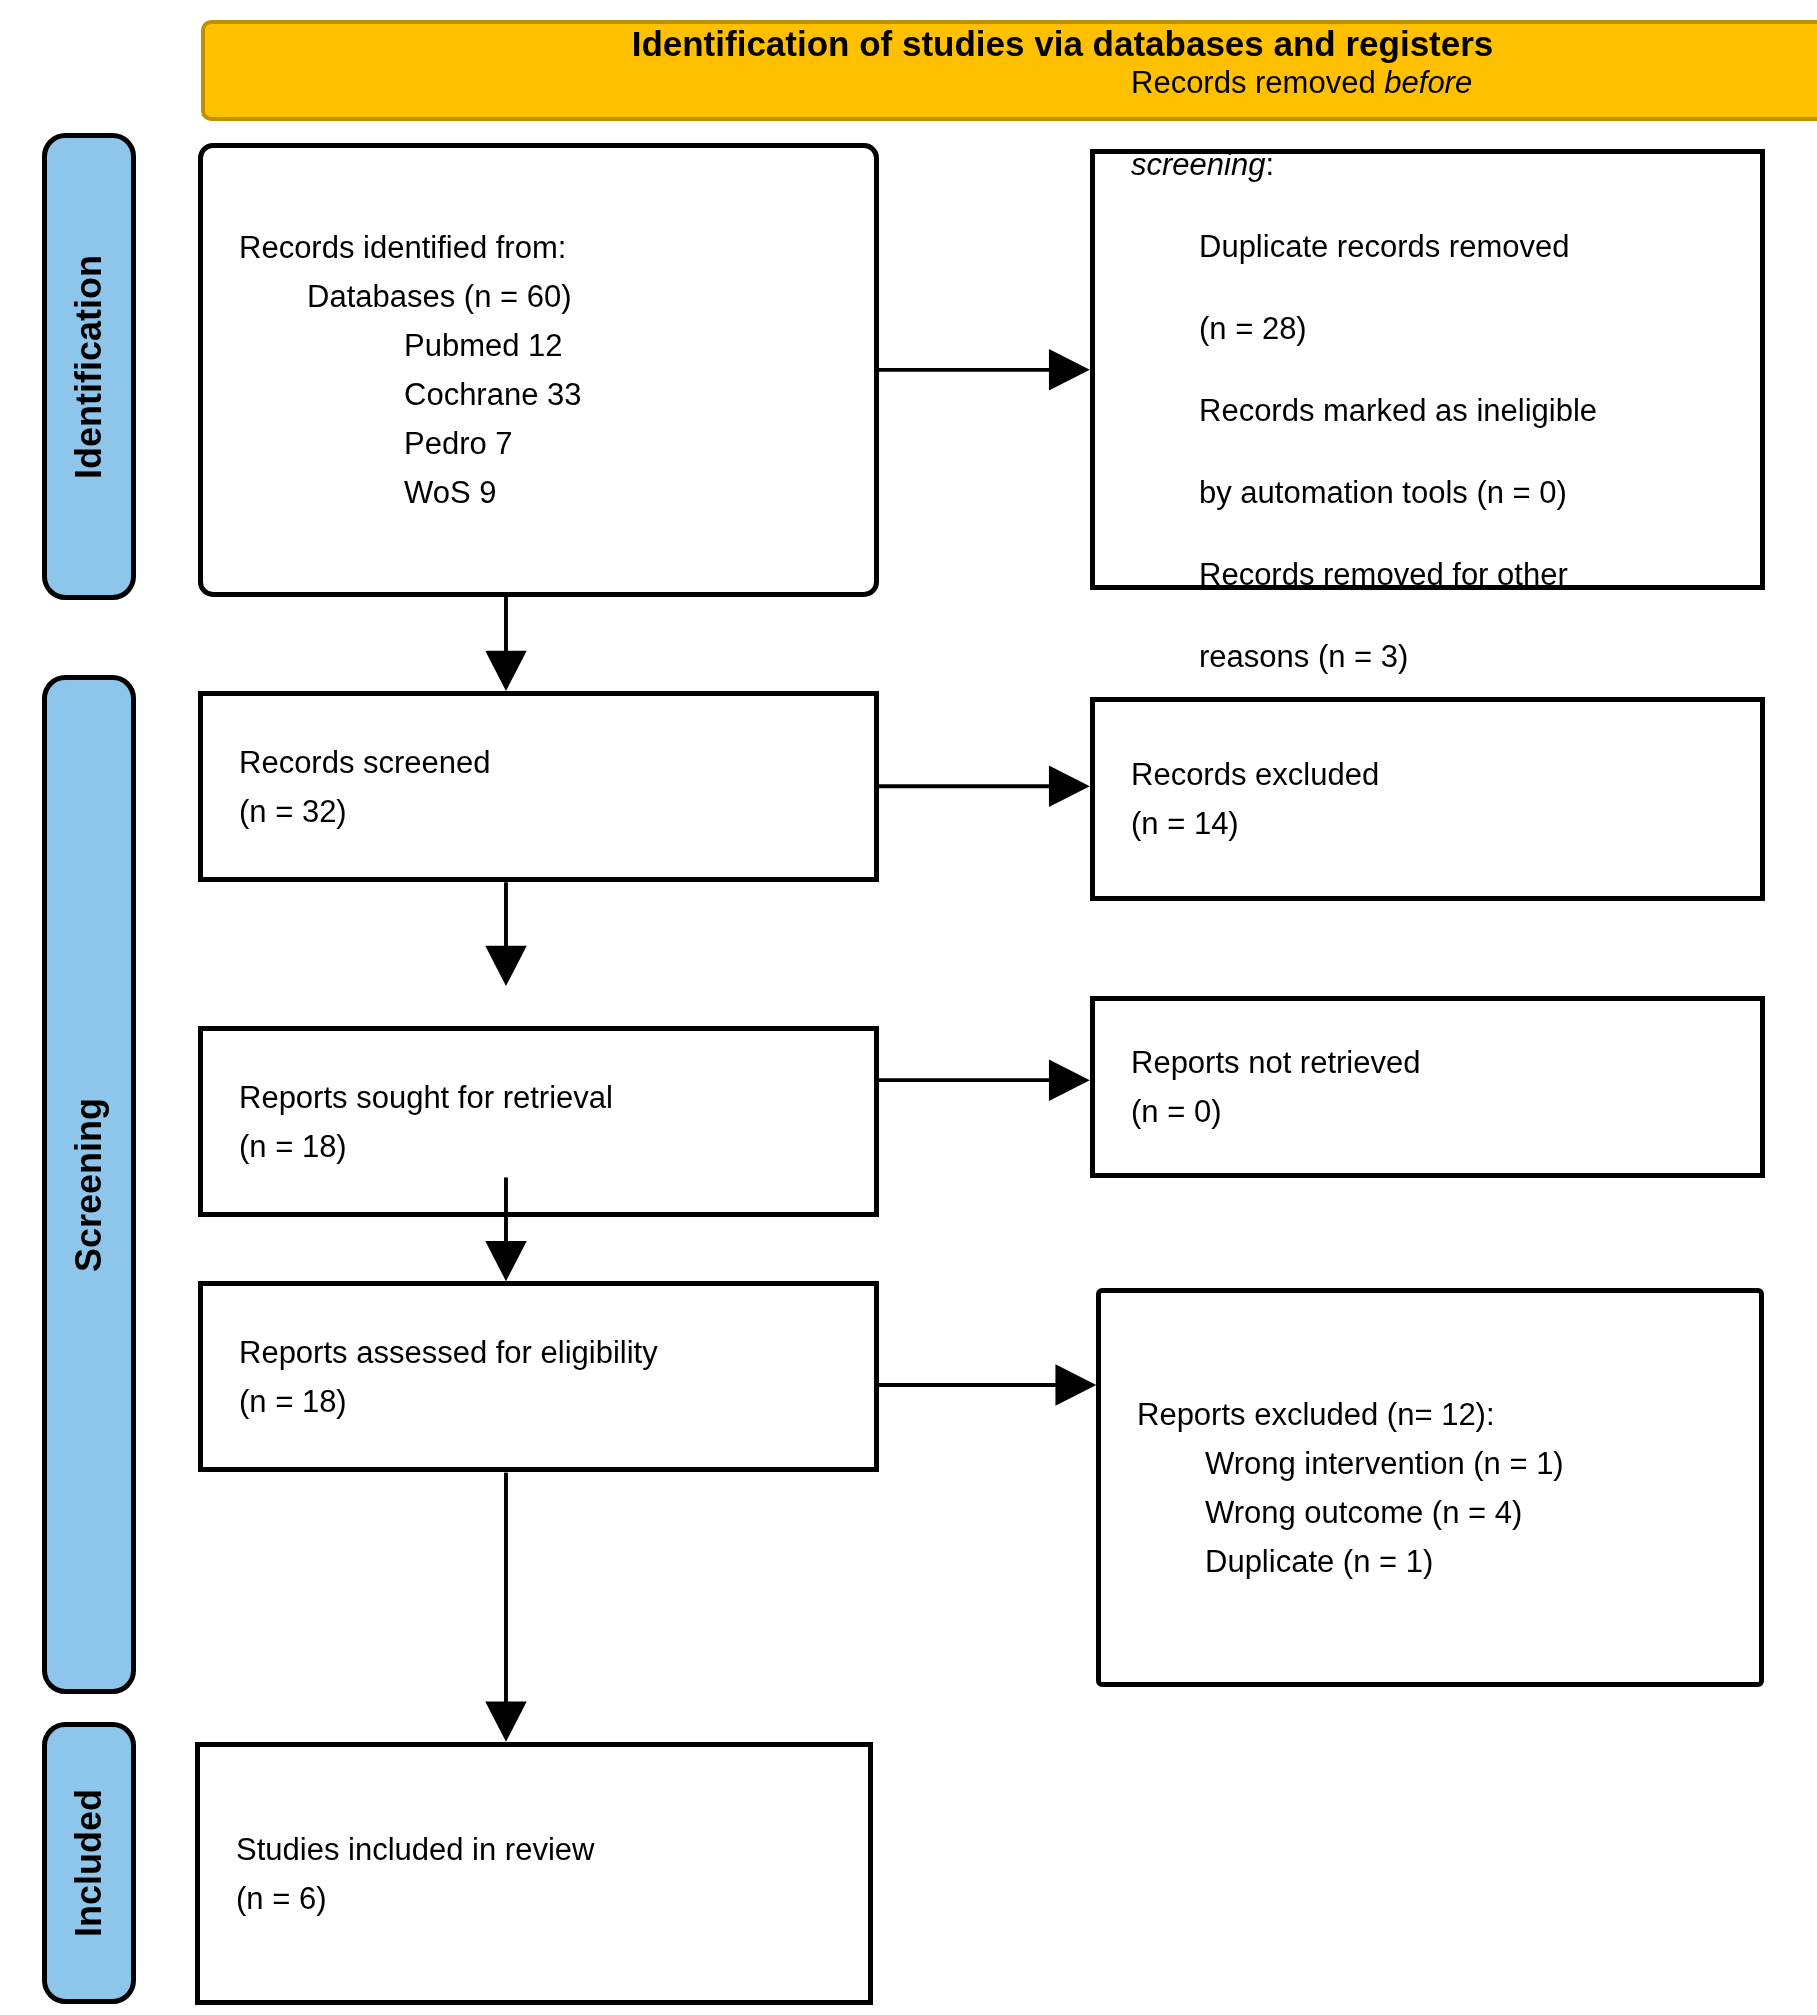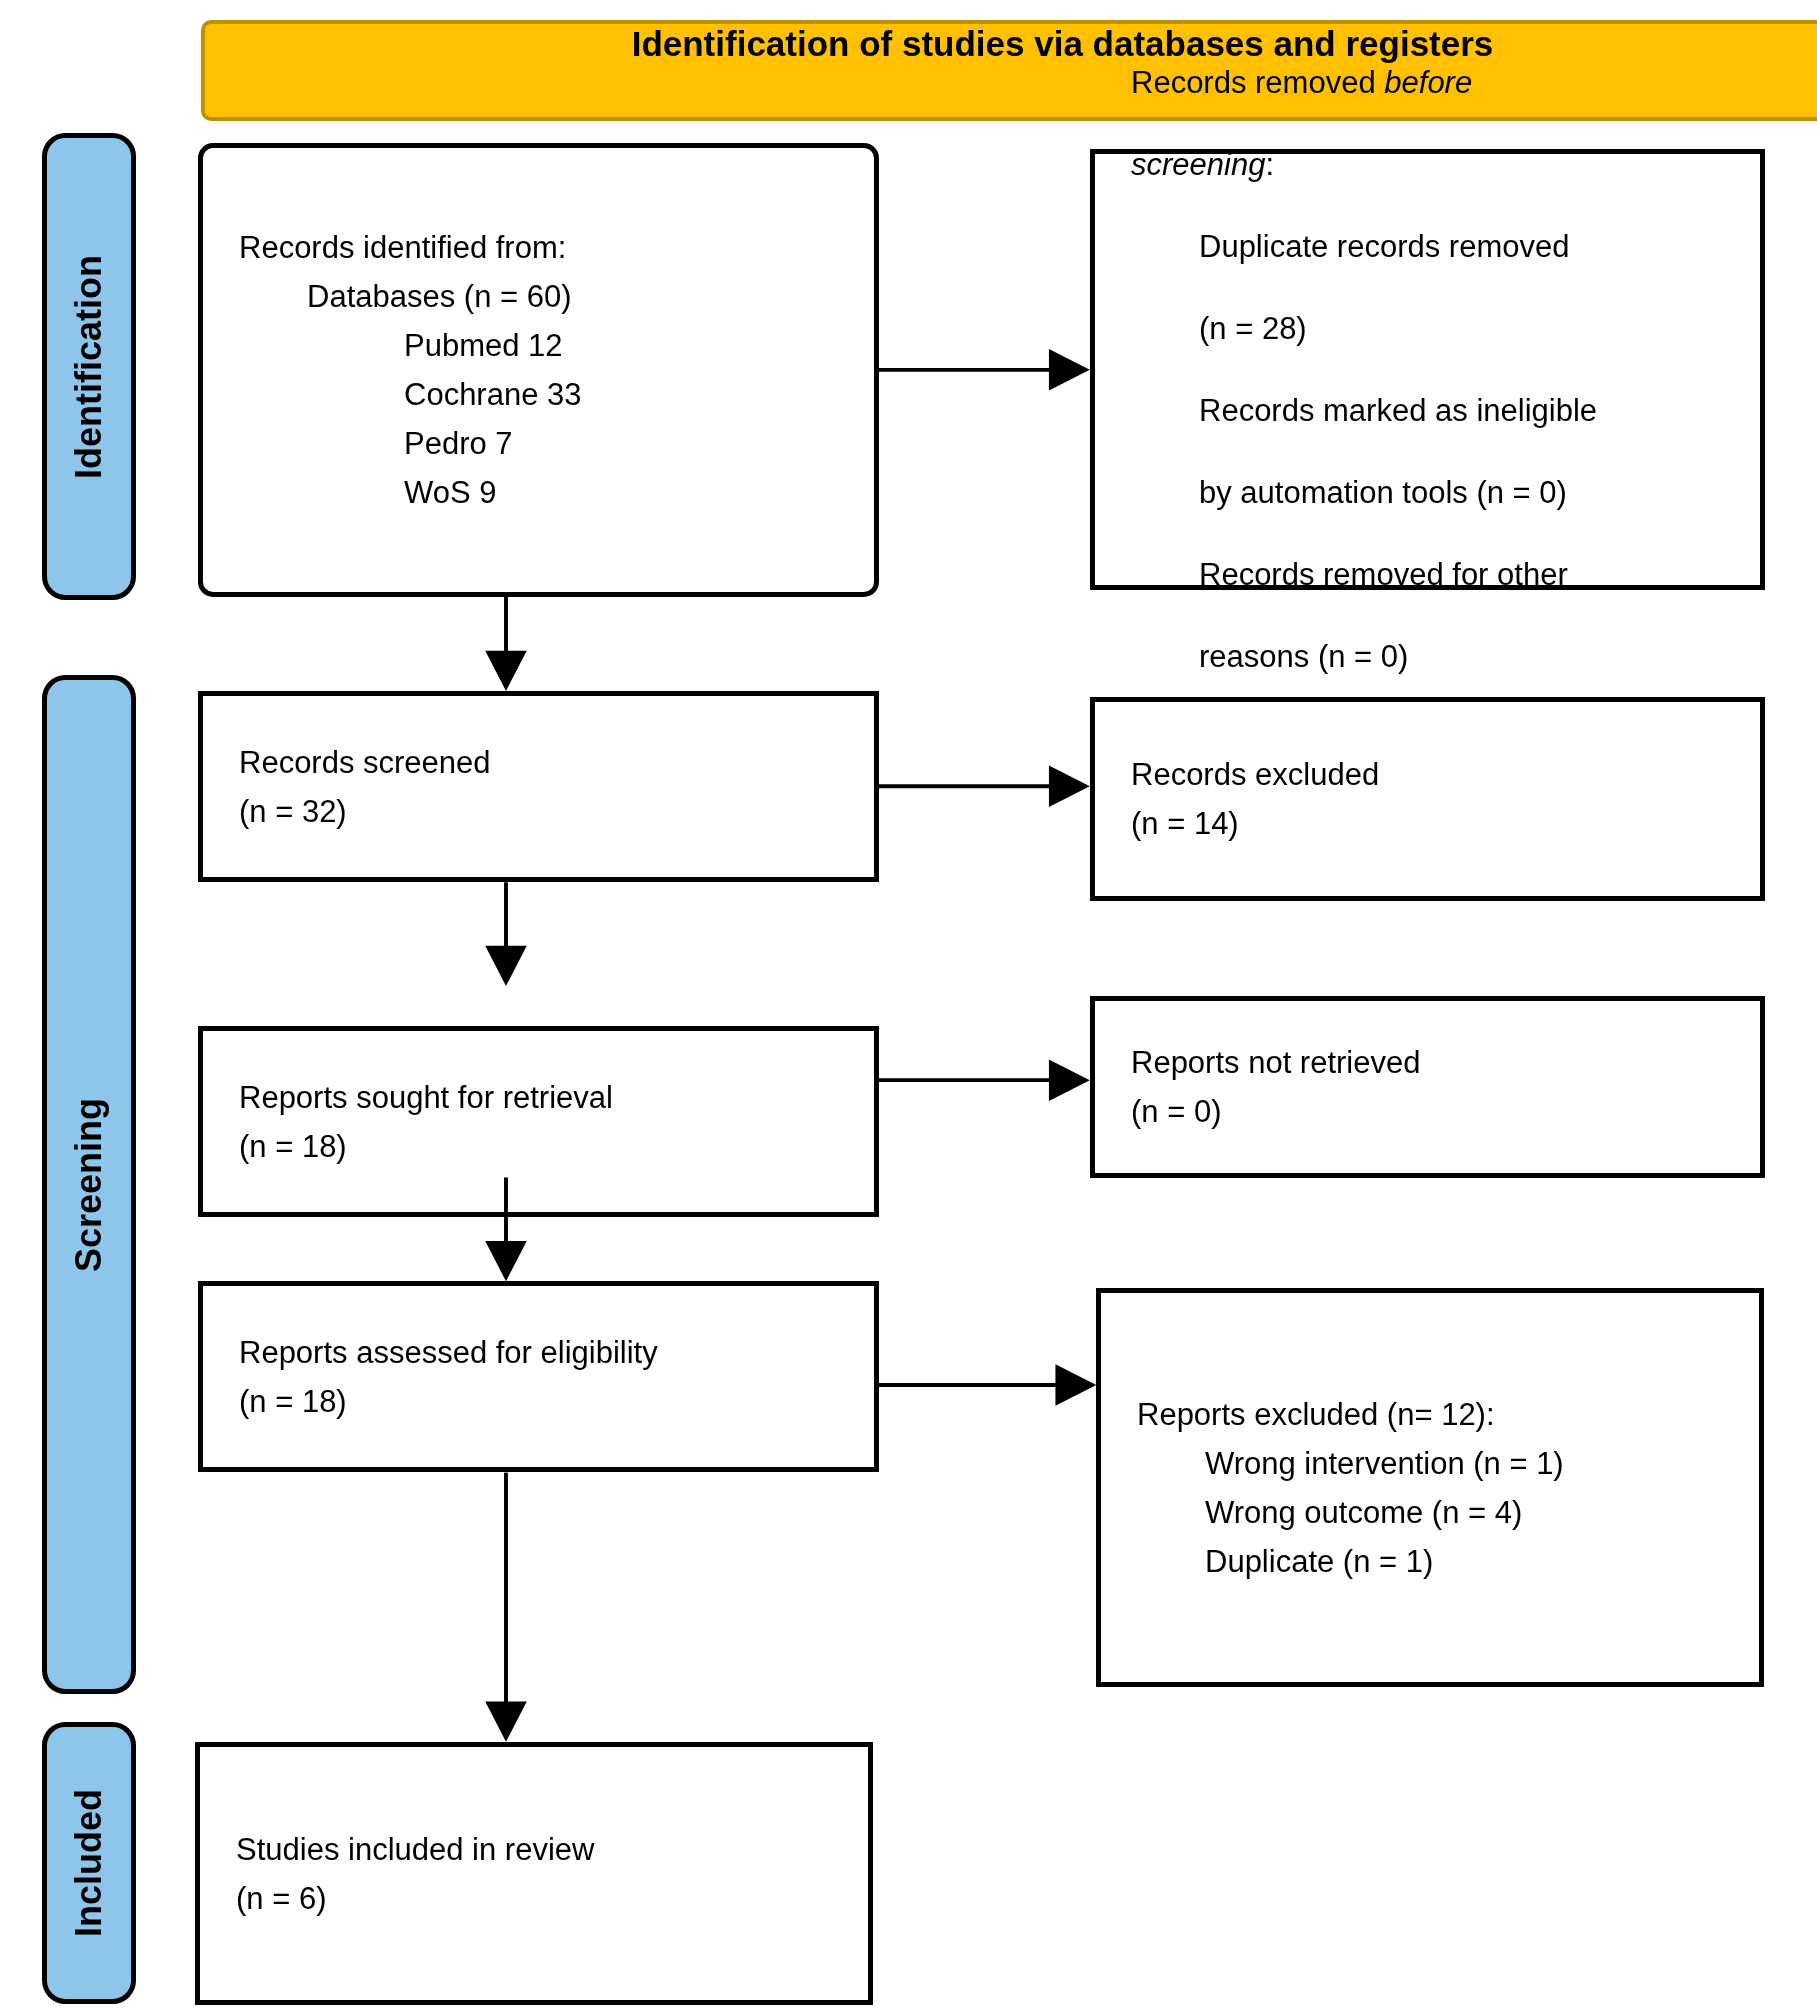"reasons (n = 0)" span { text: 0 -> 3 }
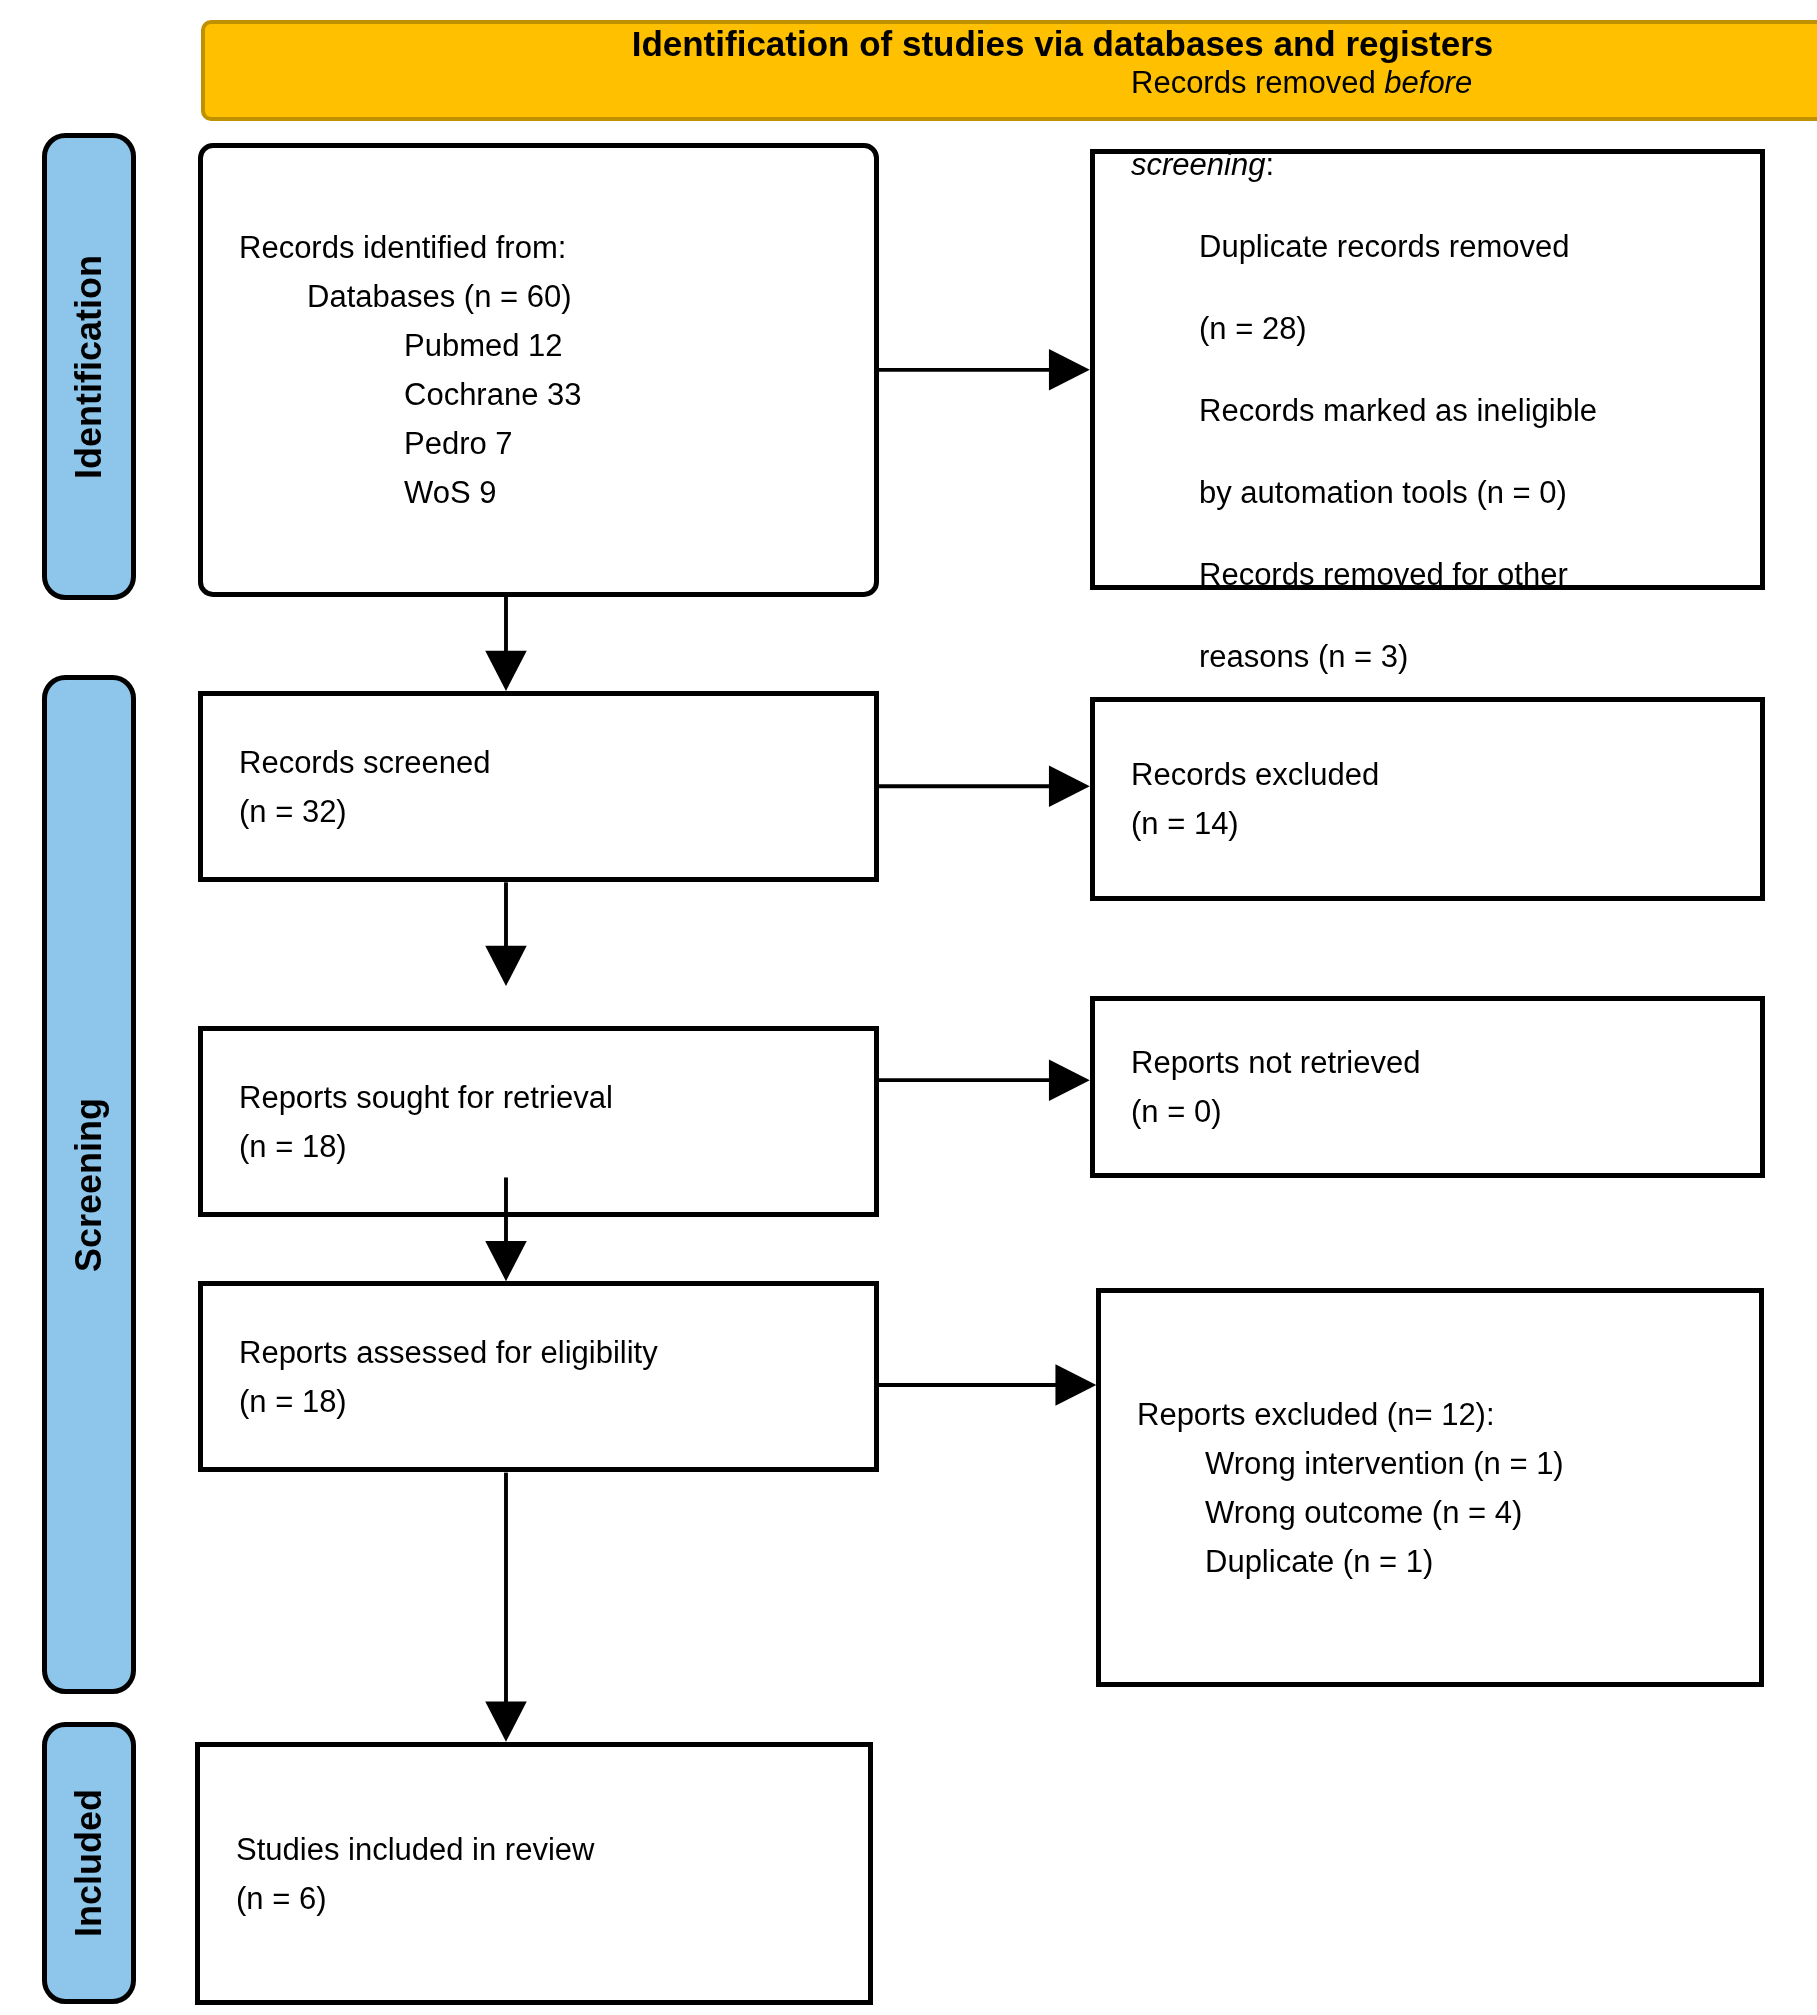"Reports excluded (n= 12):" div.box { border-radius: none -> 6px }
